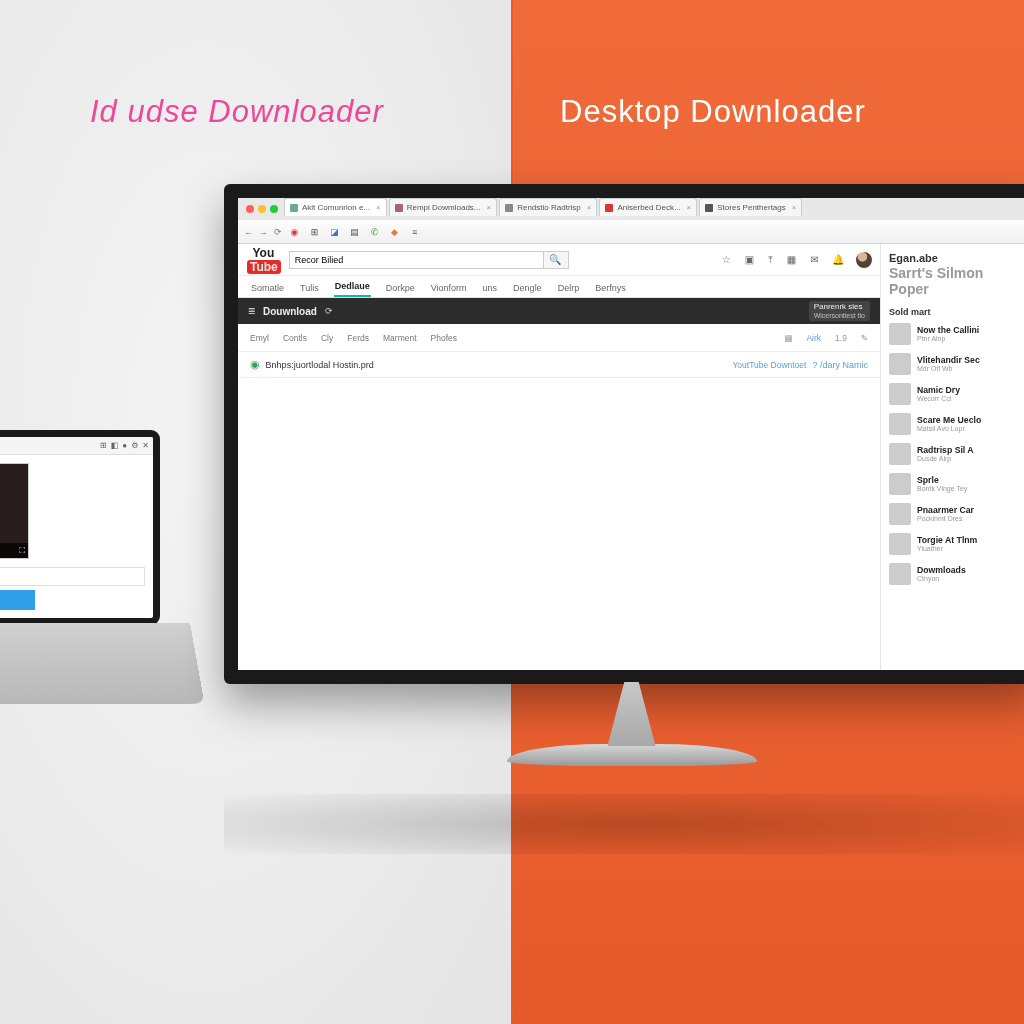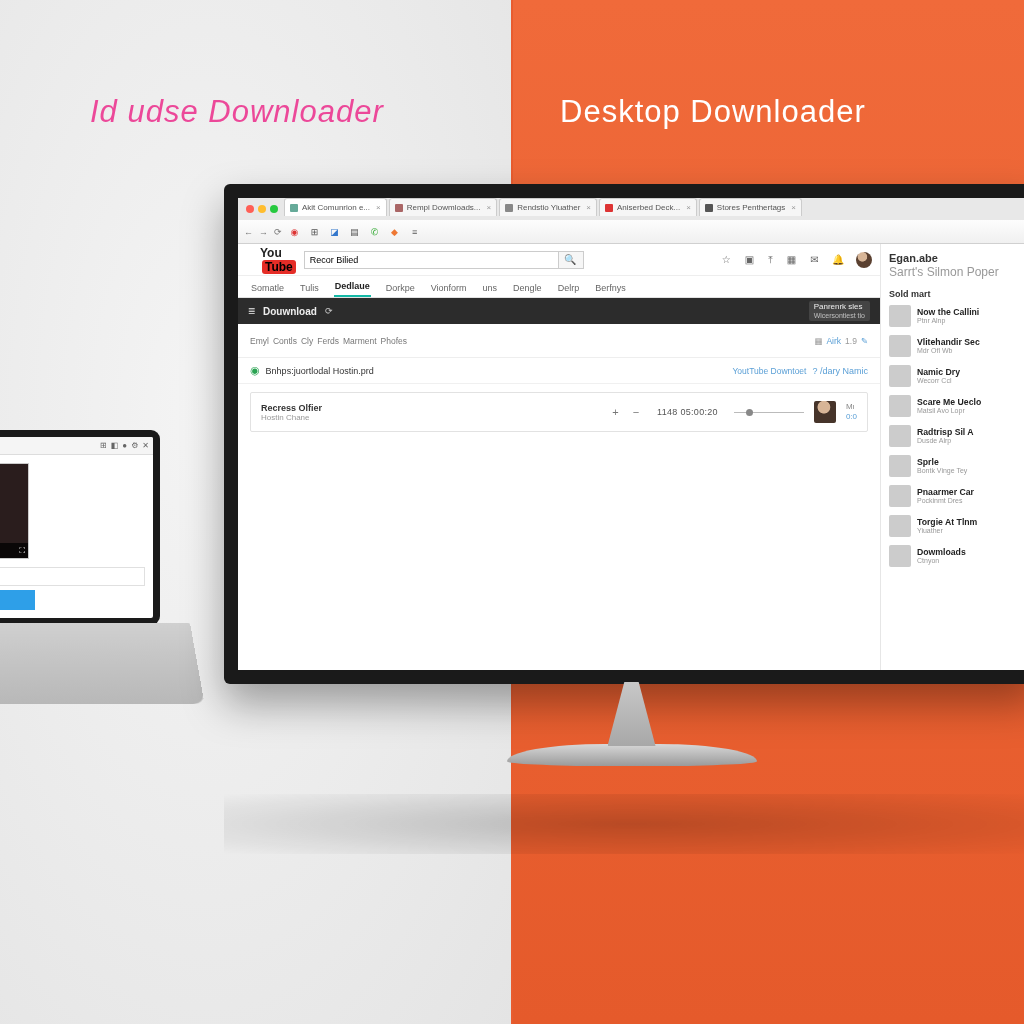"Rendstio Yiuather" span { text: Yiuather -> Radtrisp }
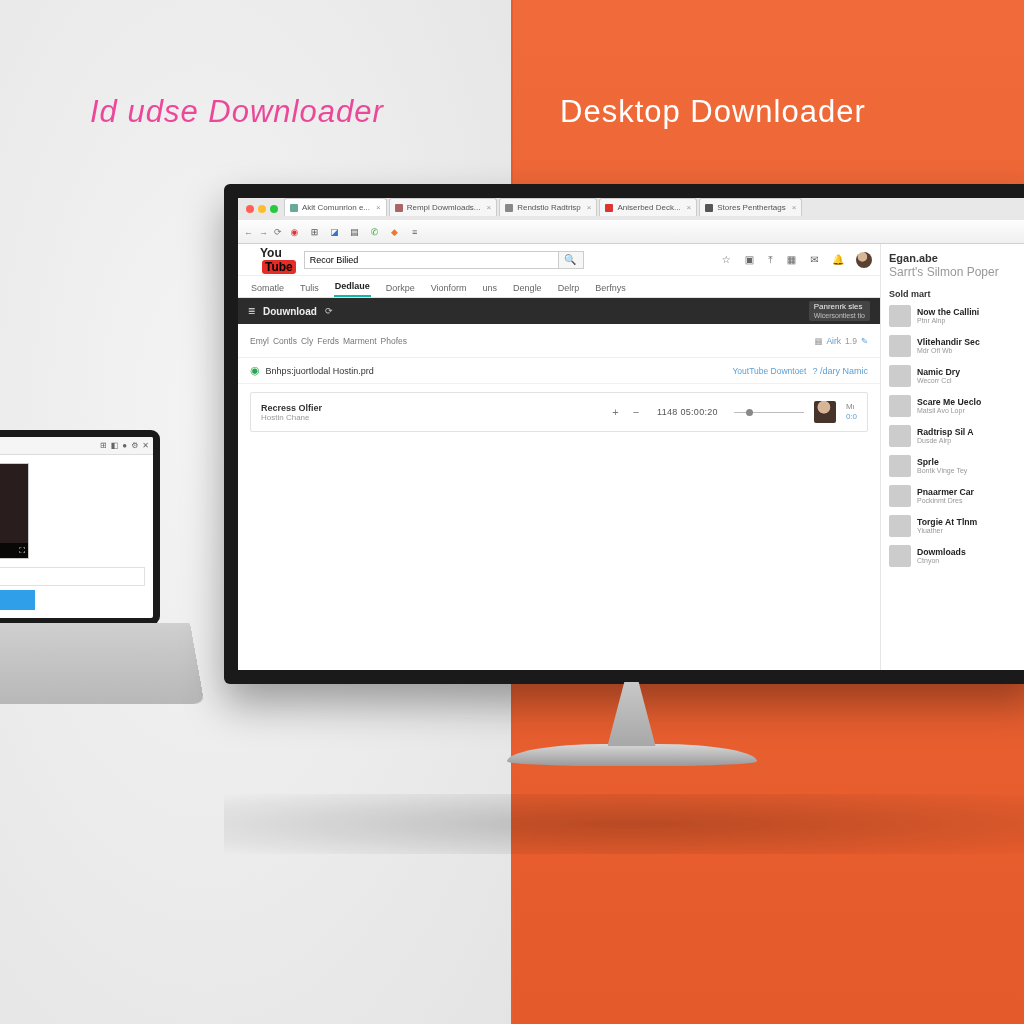"Tube" .yt-logo .tube { color: #000000 -> #e5e5e5; margin-left: 16px -> 1px }
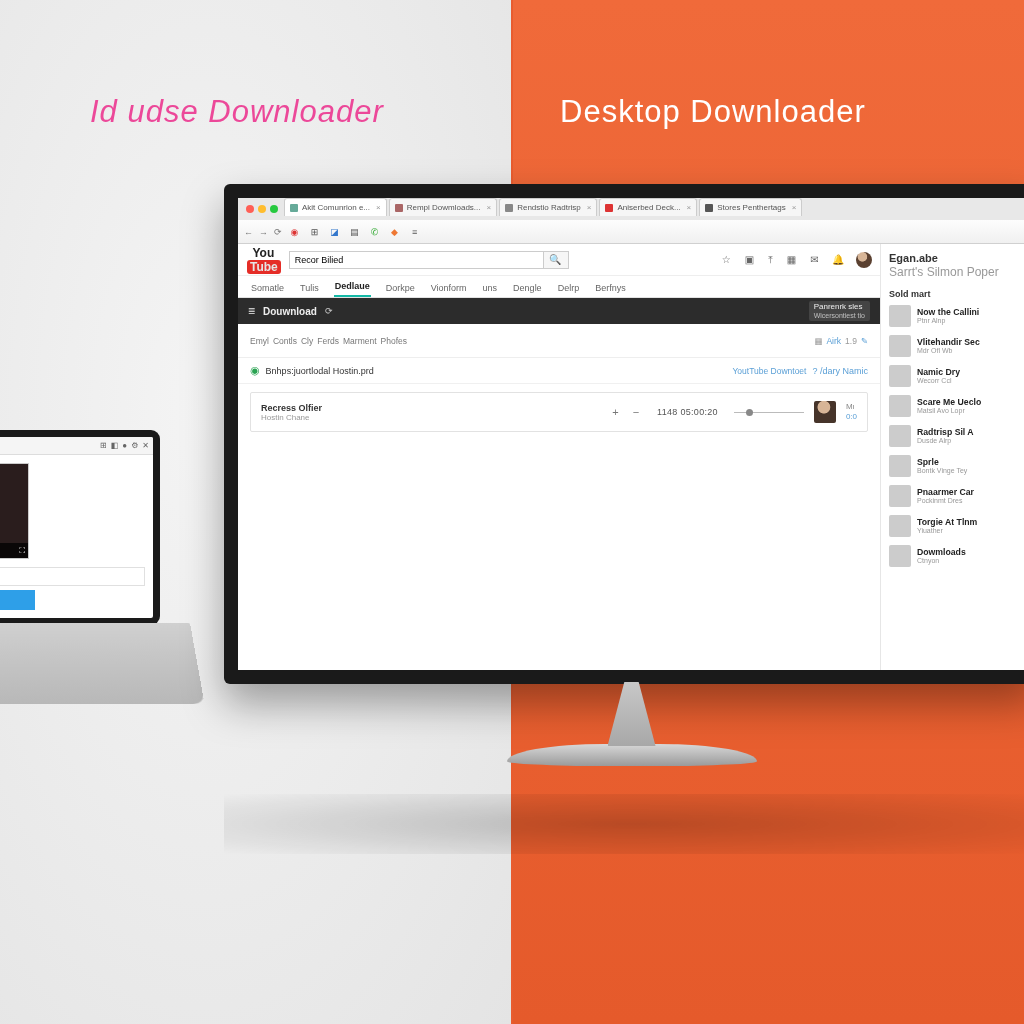"Sarrt's Silmon Poper" .side-sub { font-size: 12px -> 14px; font-weight: none -> bold }
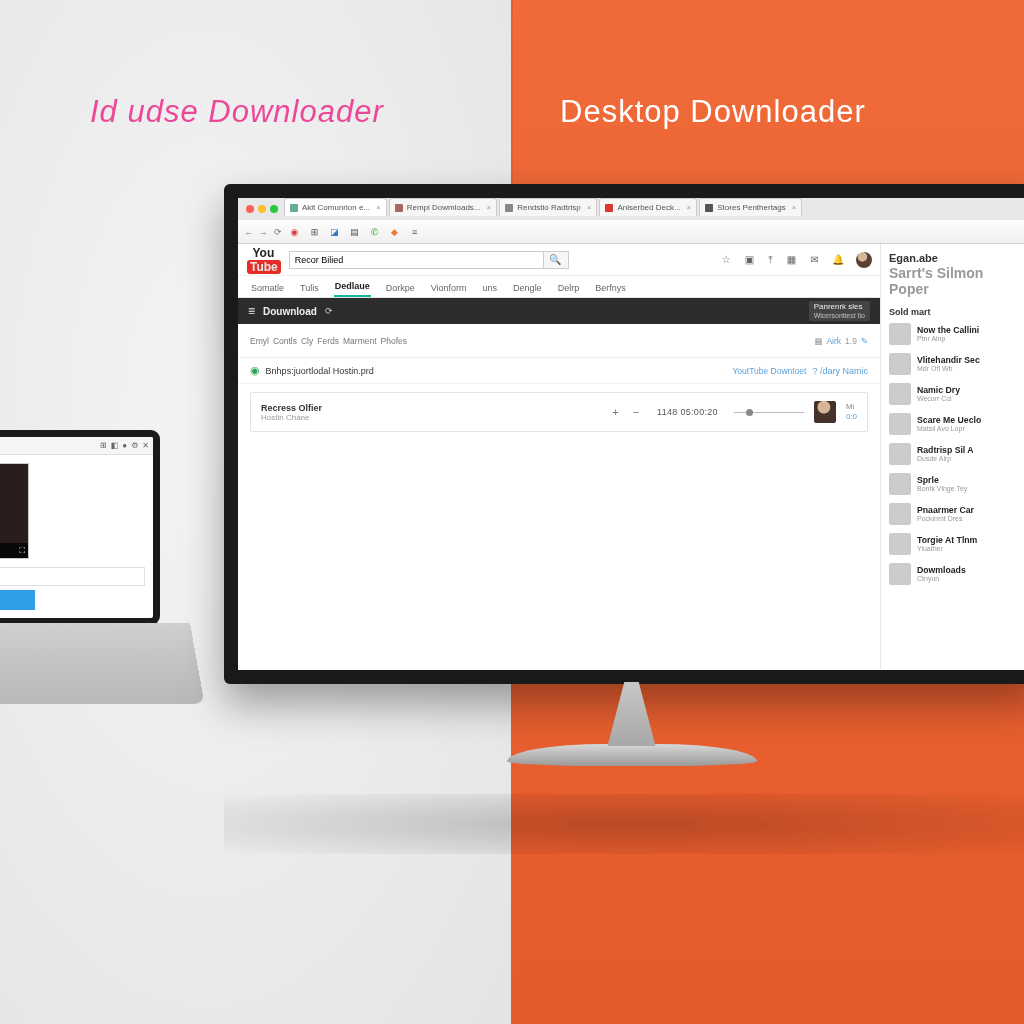"Emyl" .filterbar { gap: 4px -> 14px; height: 34px -> 28px }
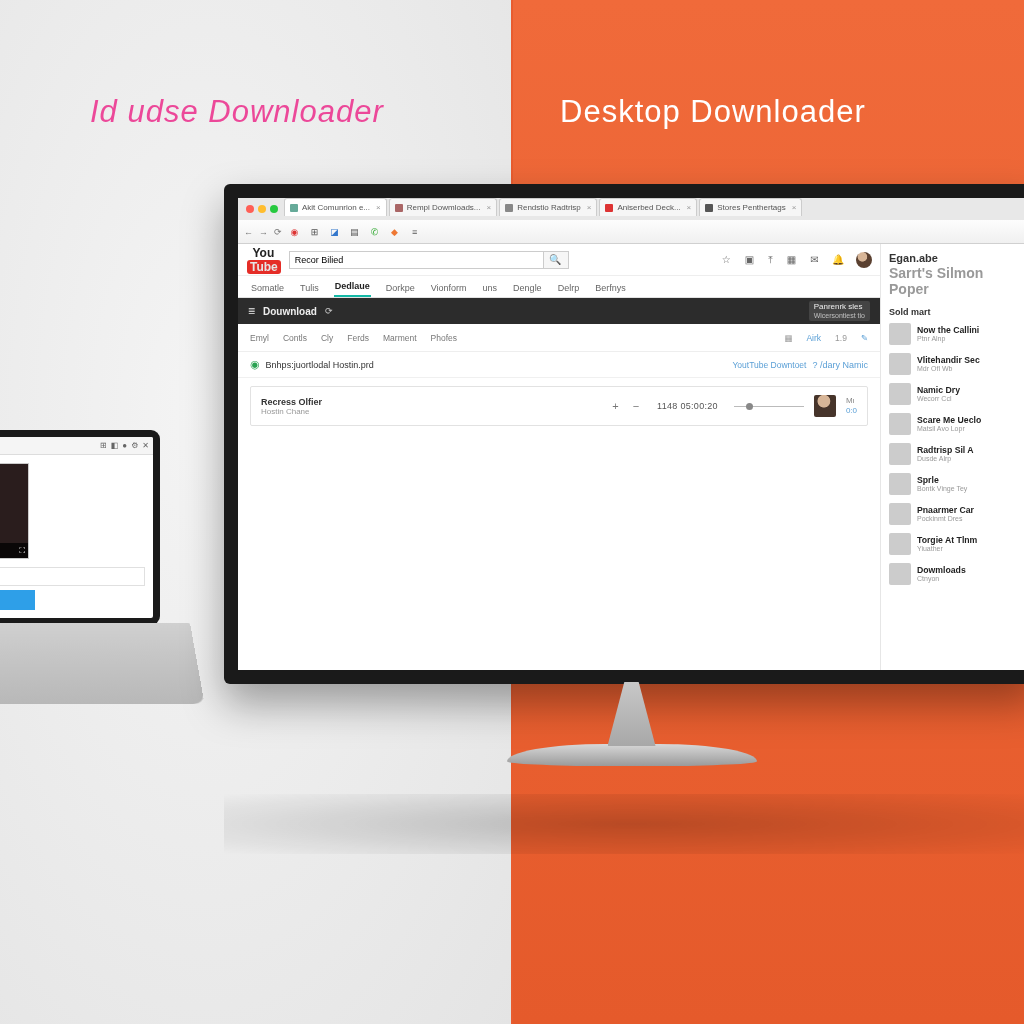"Recress Olfier" div.card { html: <div> <div> <div>Recress Olfier</div> <div>Hostin Chane</div> </div> <div></div> <span>+</span> <span>−</span> <span>1148 05:00:20</span> <div></div> <div></div> <div> <div>Μι</div> <div>0:0</div> </div> </div> -> none }
